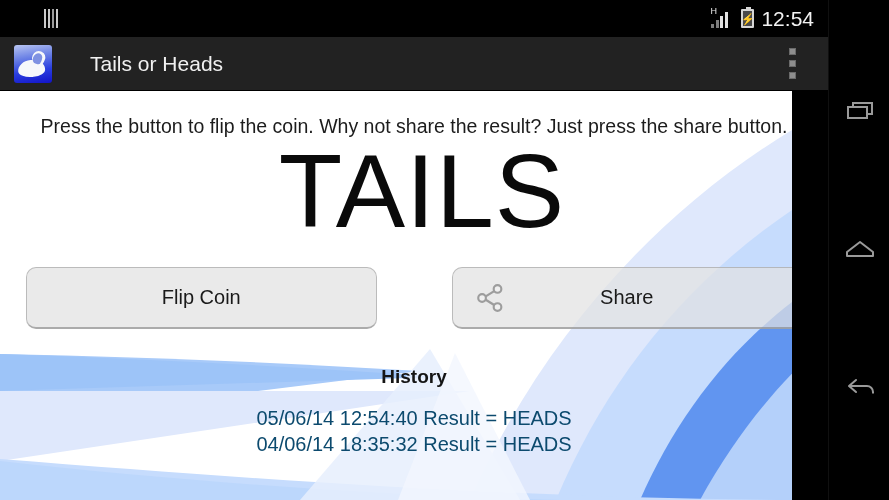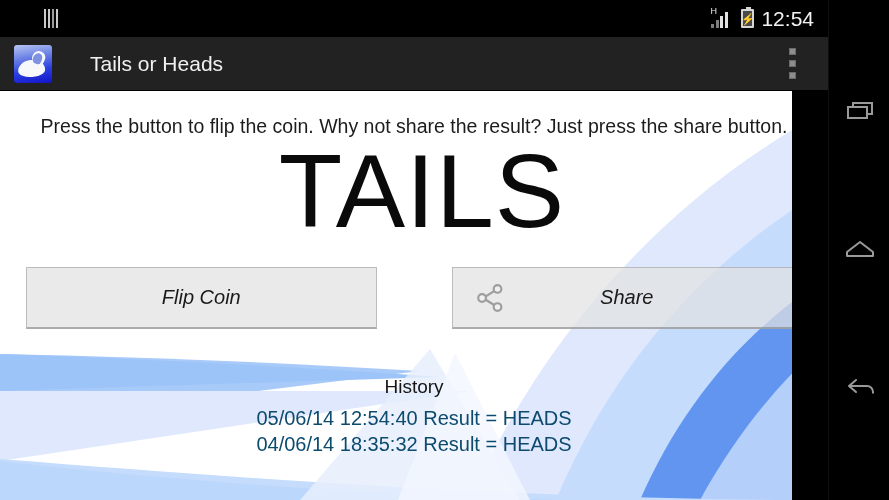"Flip Coin" .btn { border-radius: 0 -> 10px; font-style: italic -> none }
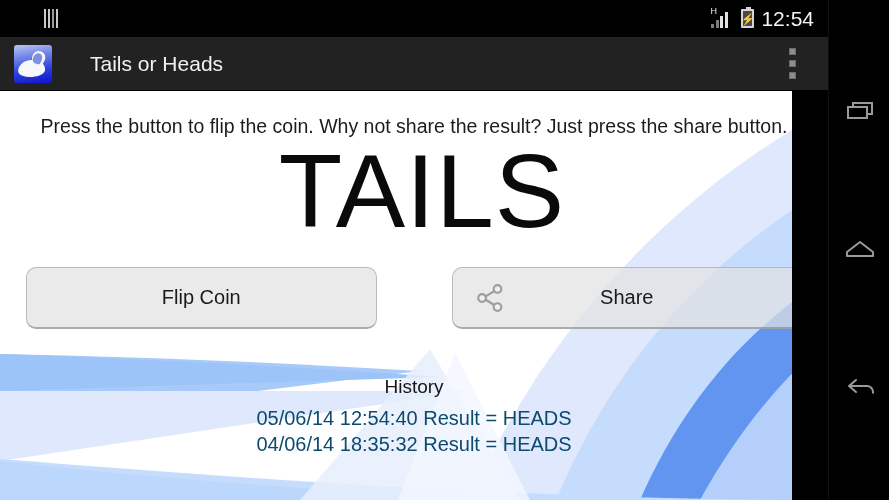"History" #history-title { font-weight: normal -> bold; top: 285px -> 275px }
